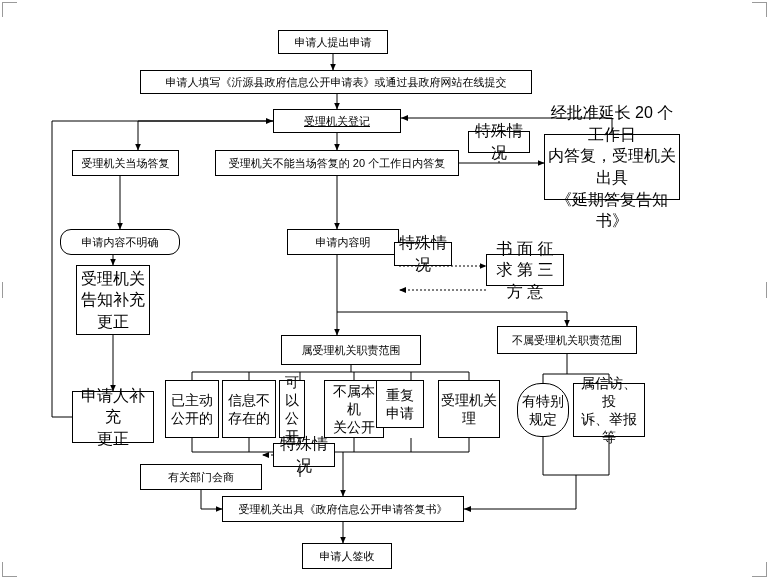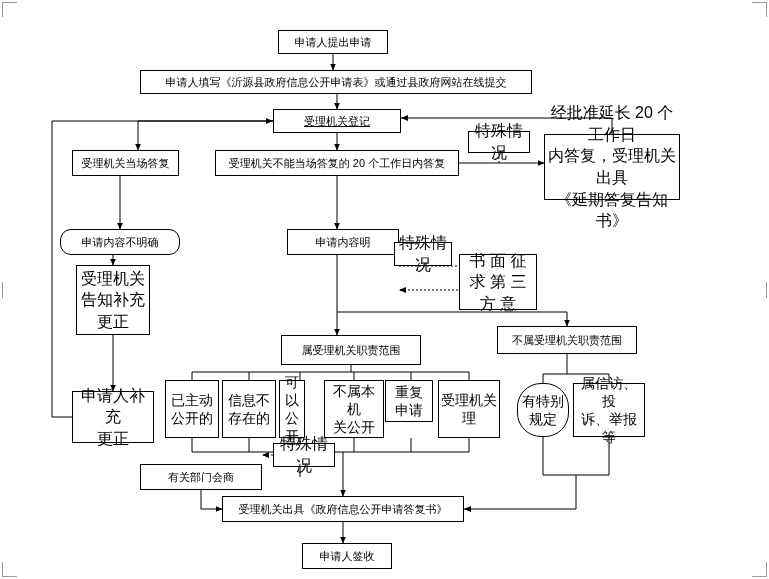"书 面 征" div.node { height: 56px -> 32px; left: 459px -> 486px }
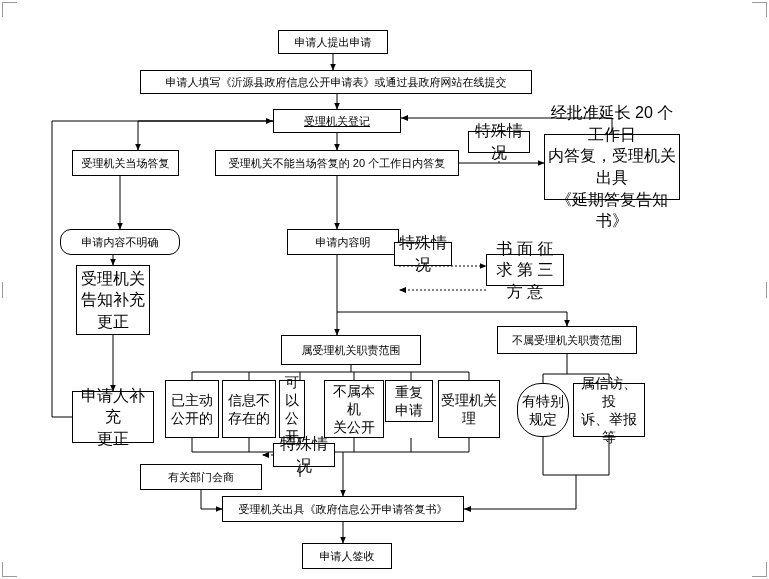"重复" div.node { height: 42px -> 48px; left: 385px -> 376px }
